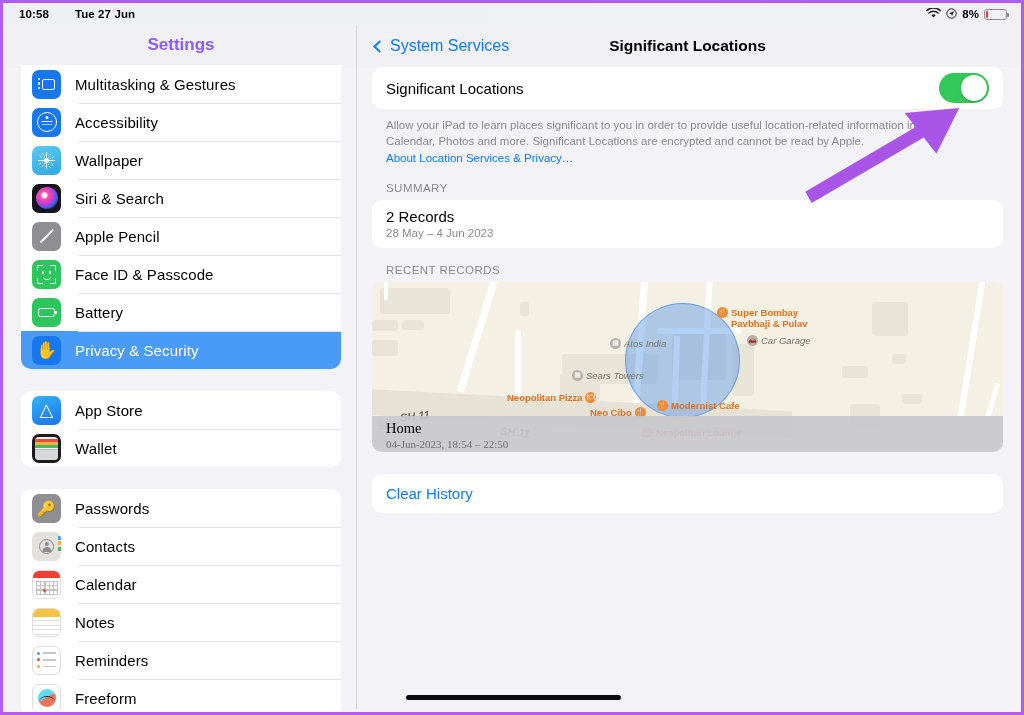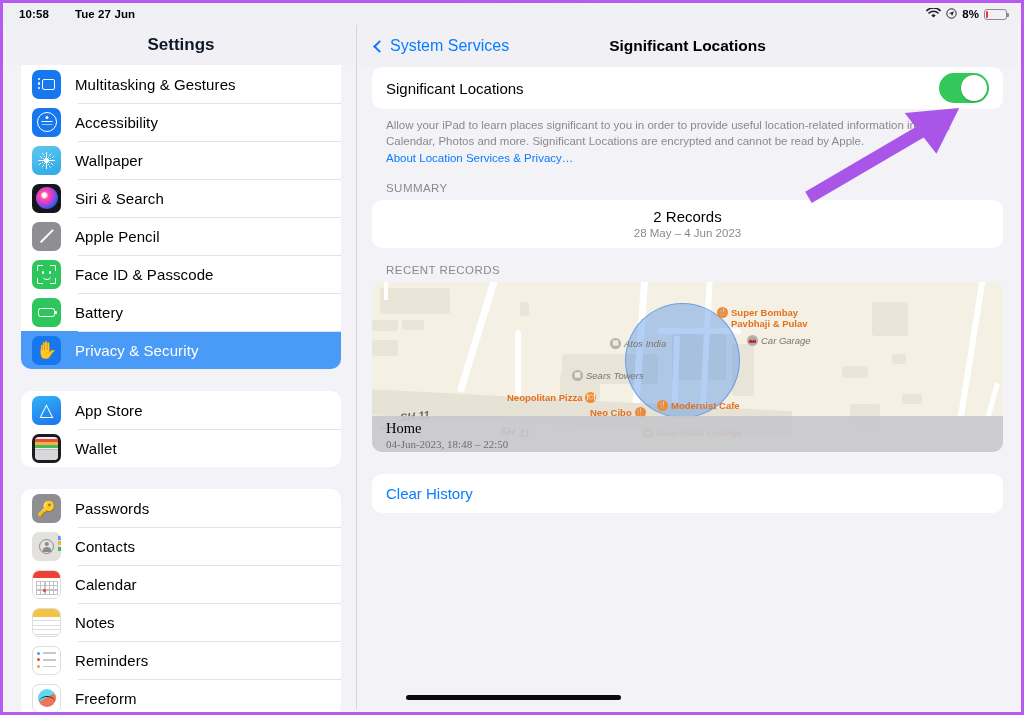"Settings" #sidebar-header { color: #0f172a -> #8b5cf6 }
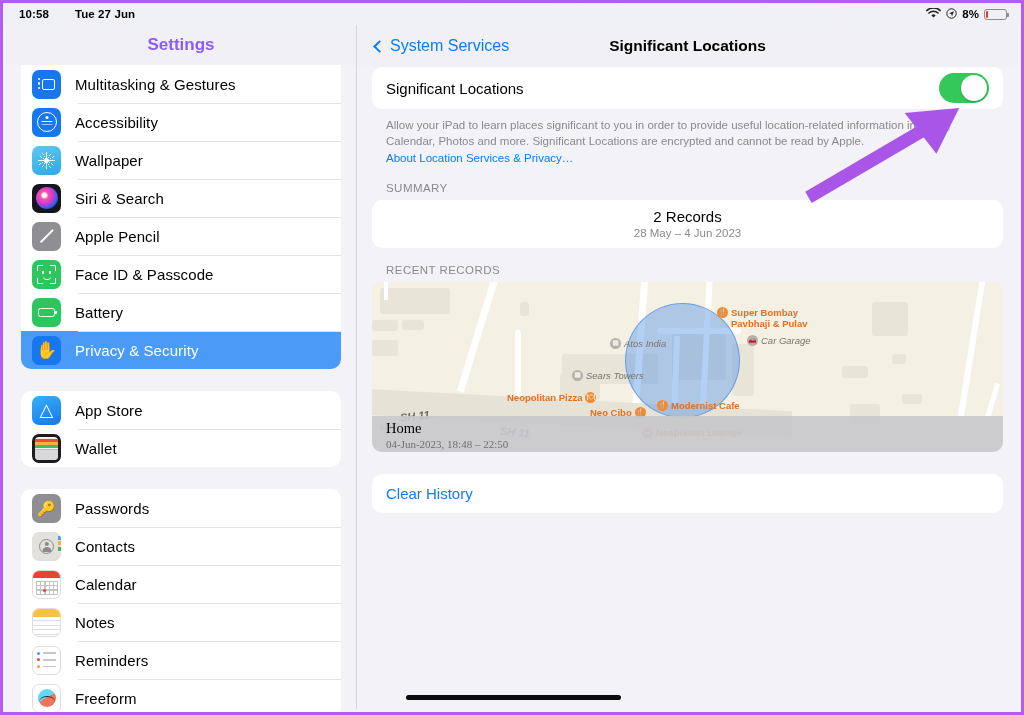"2 Records" .summary-row { text-align: center -> none }
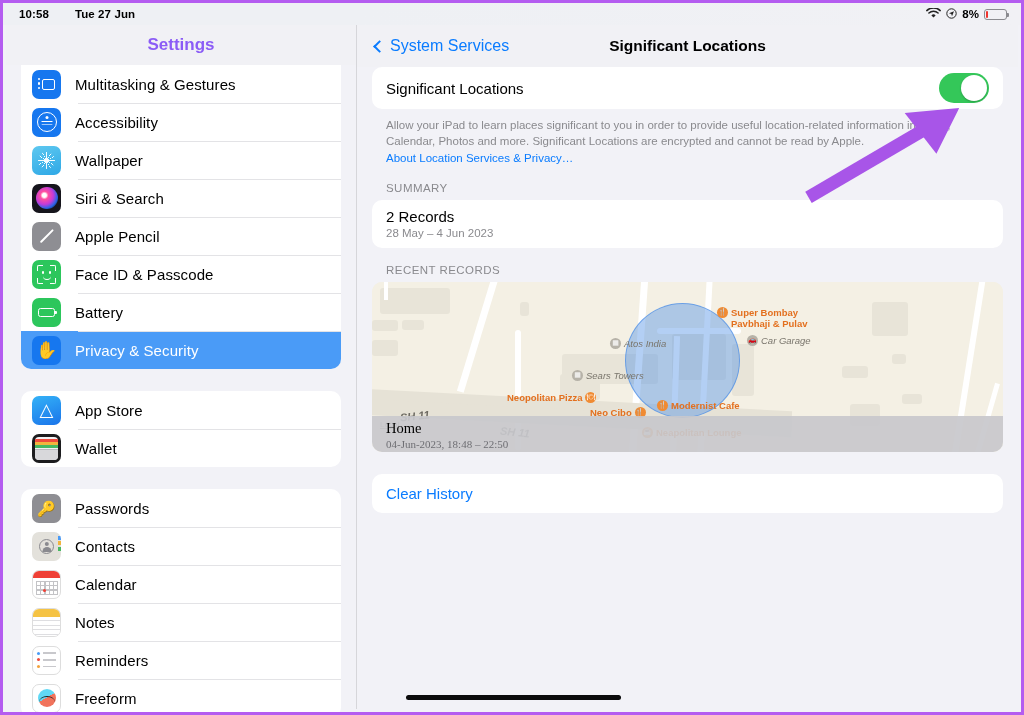"04-Jun-2023, 18:48 – 22:50" div.s { text: 18:48 -> 18:54 }
